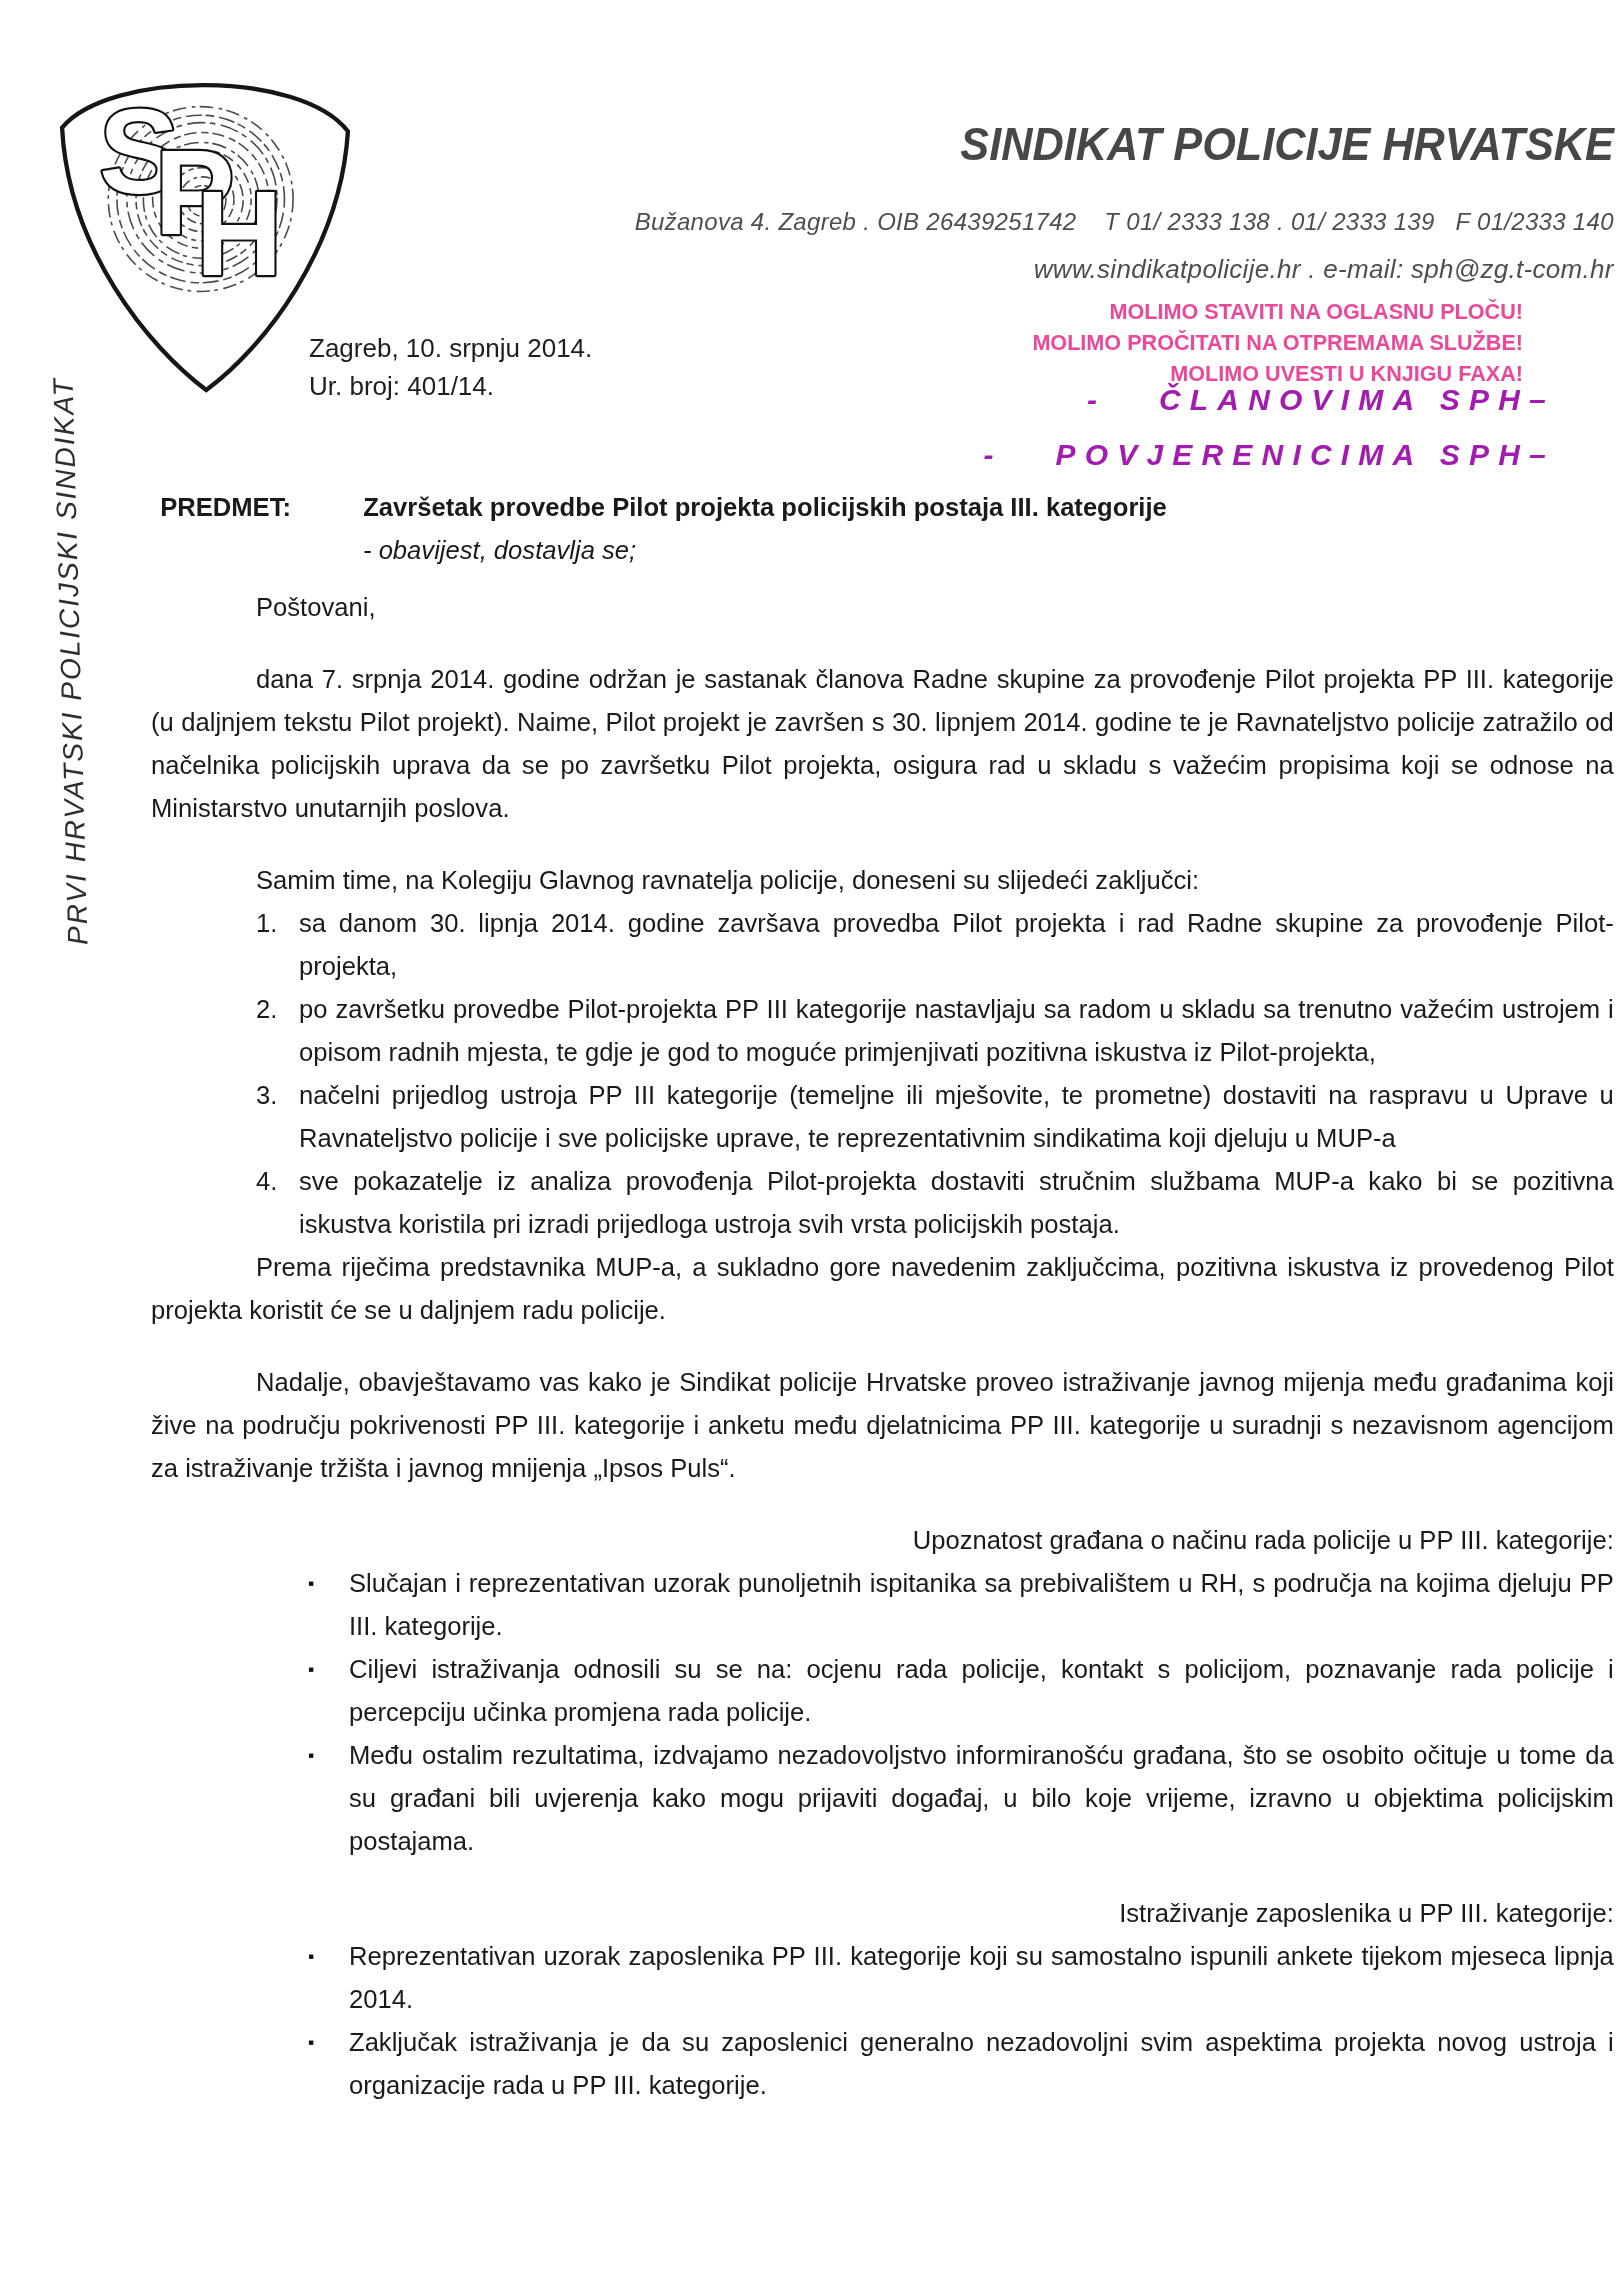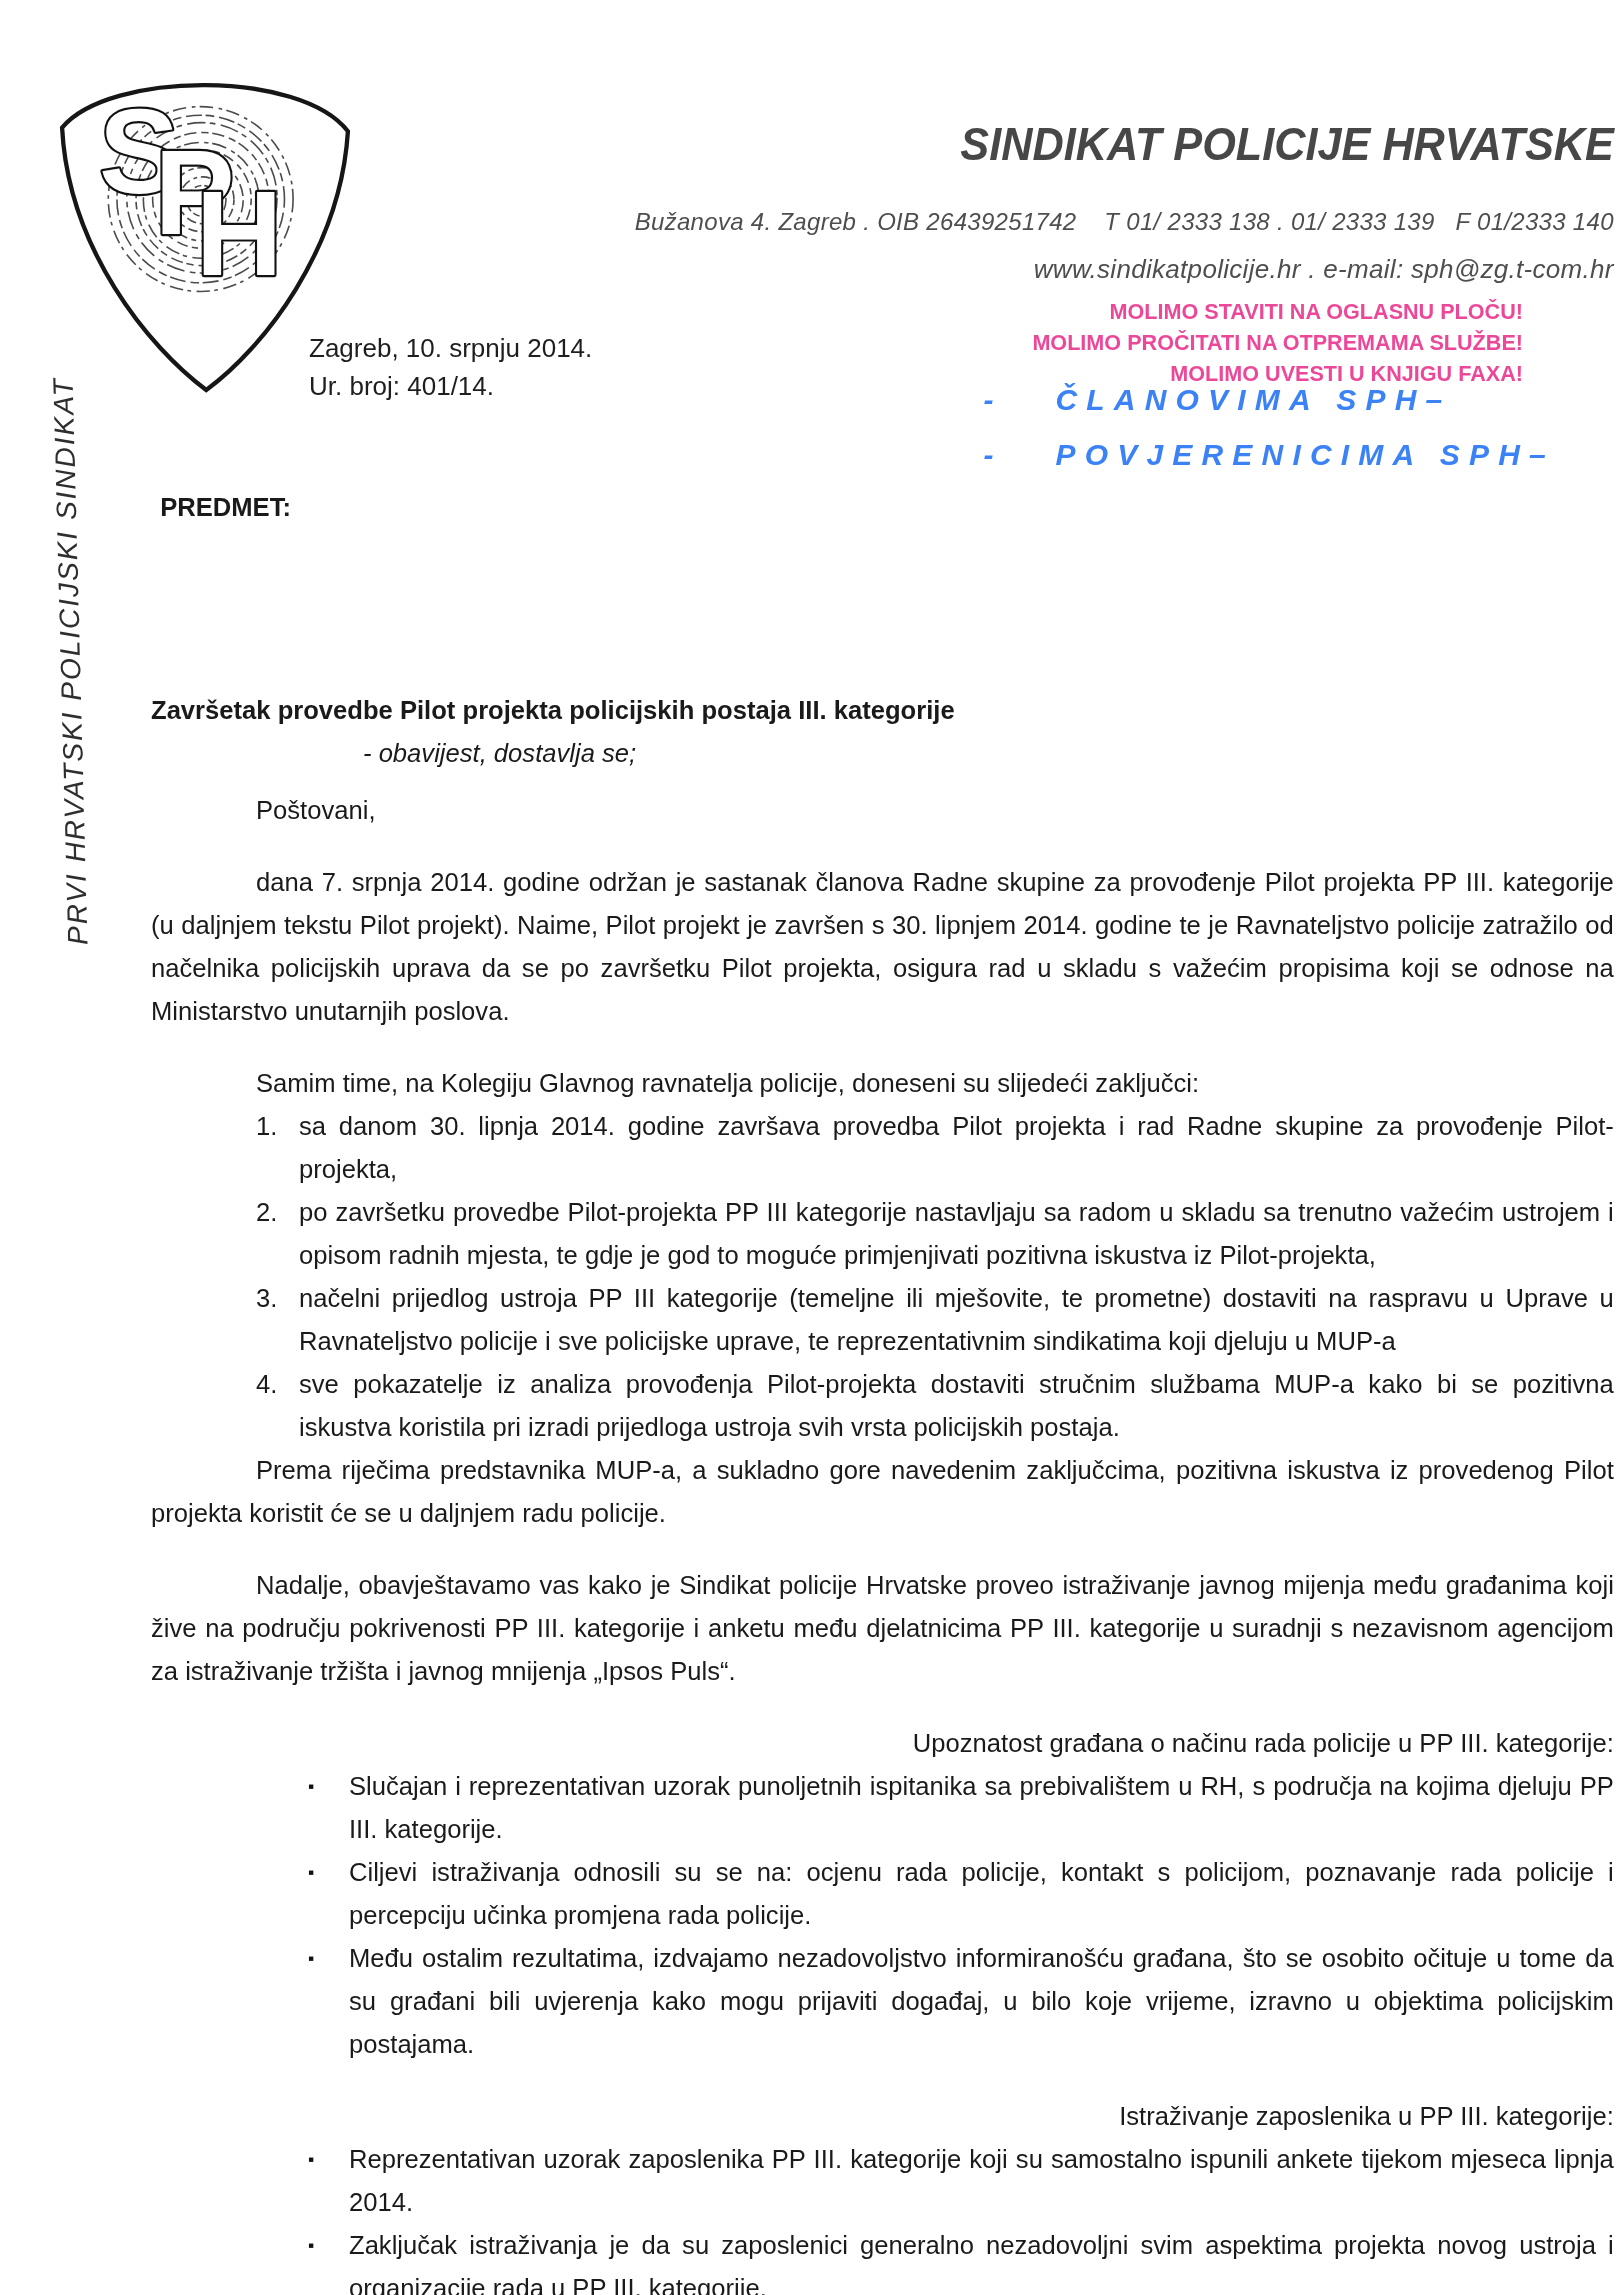"- ČLANOVIMA SPH–" .recipients { color: #3b82f6 -> #a21caf; text-align: left -> right }
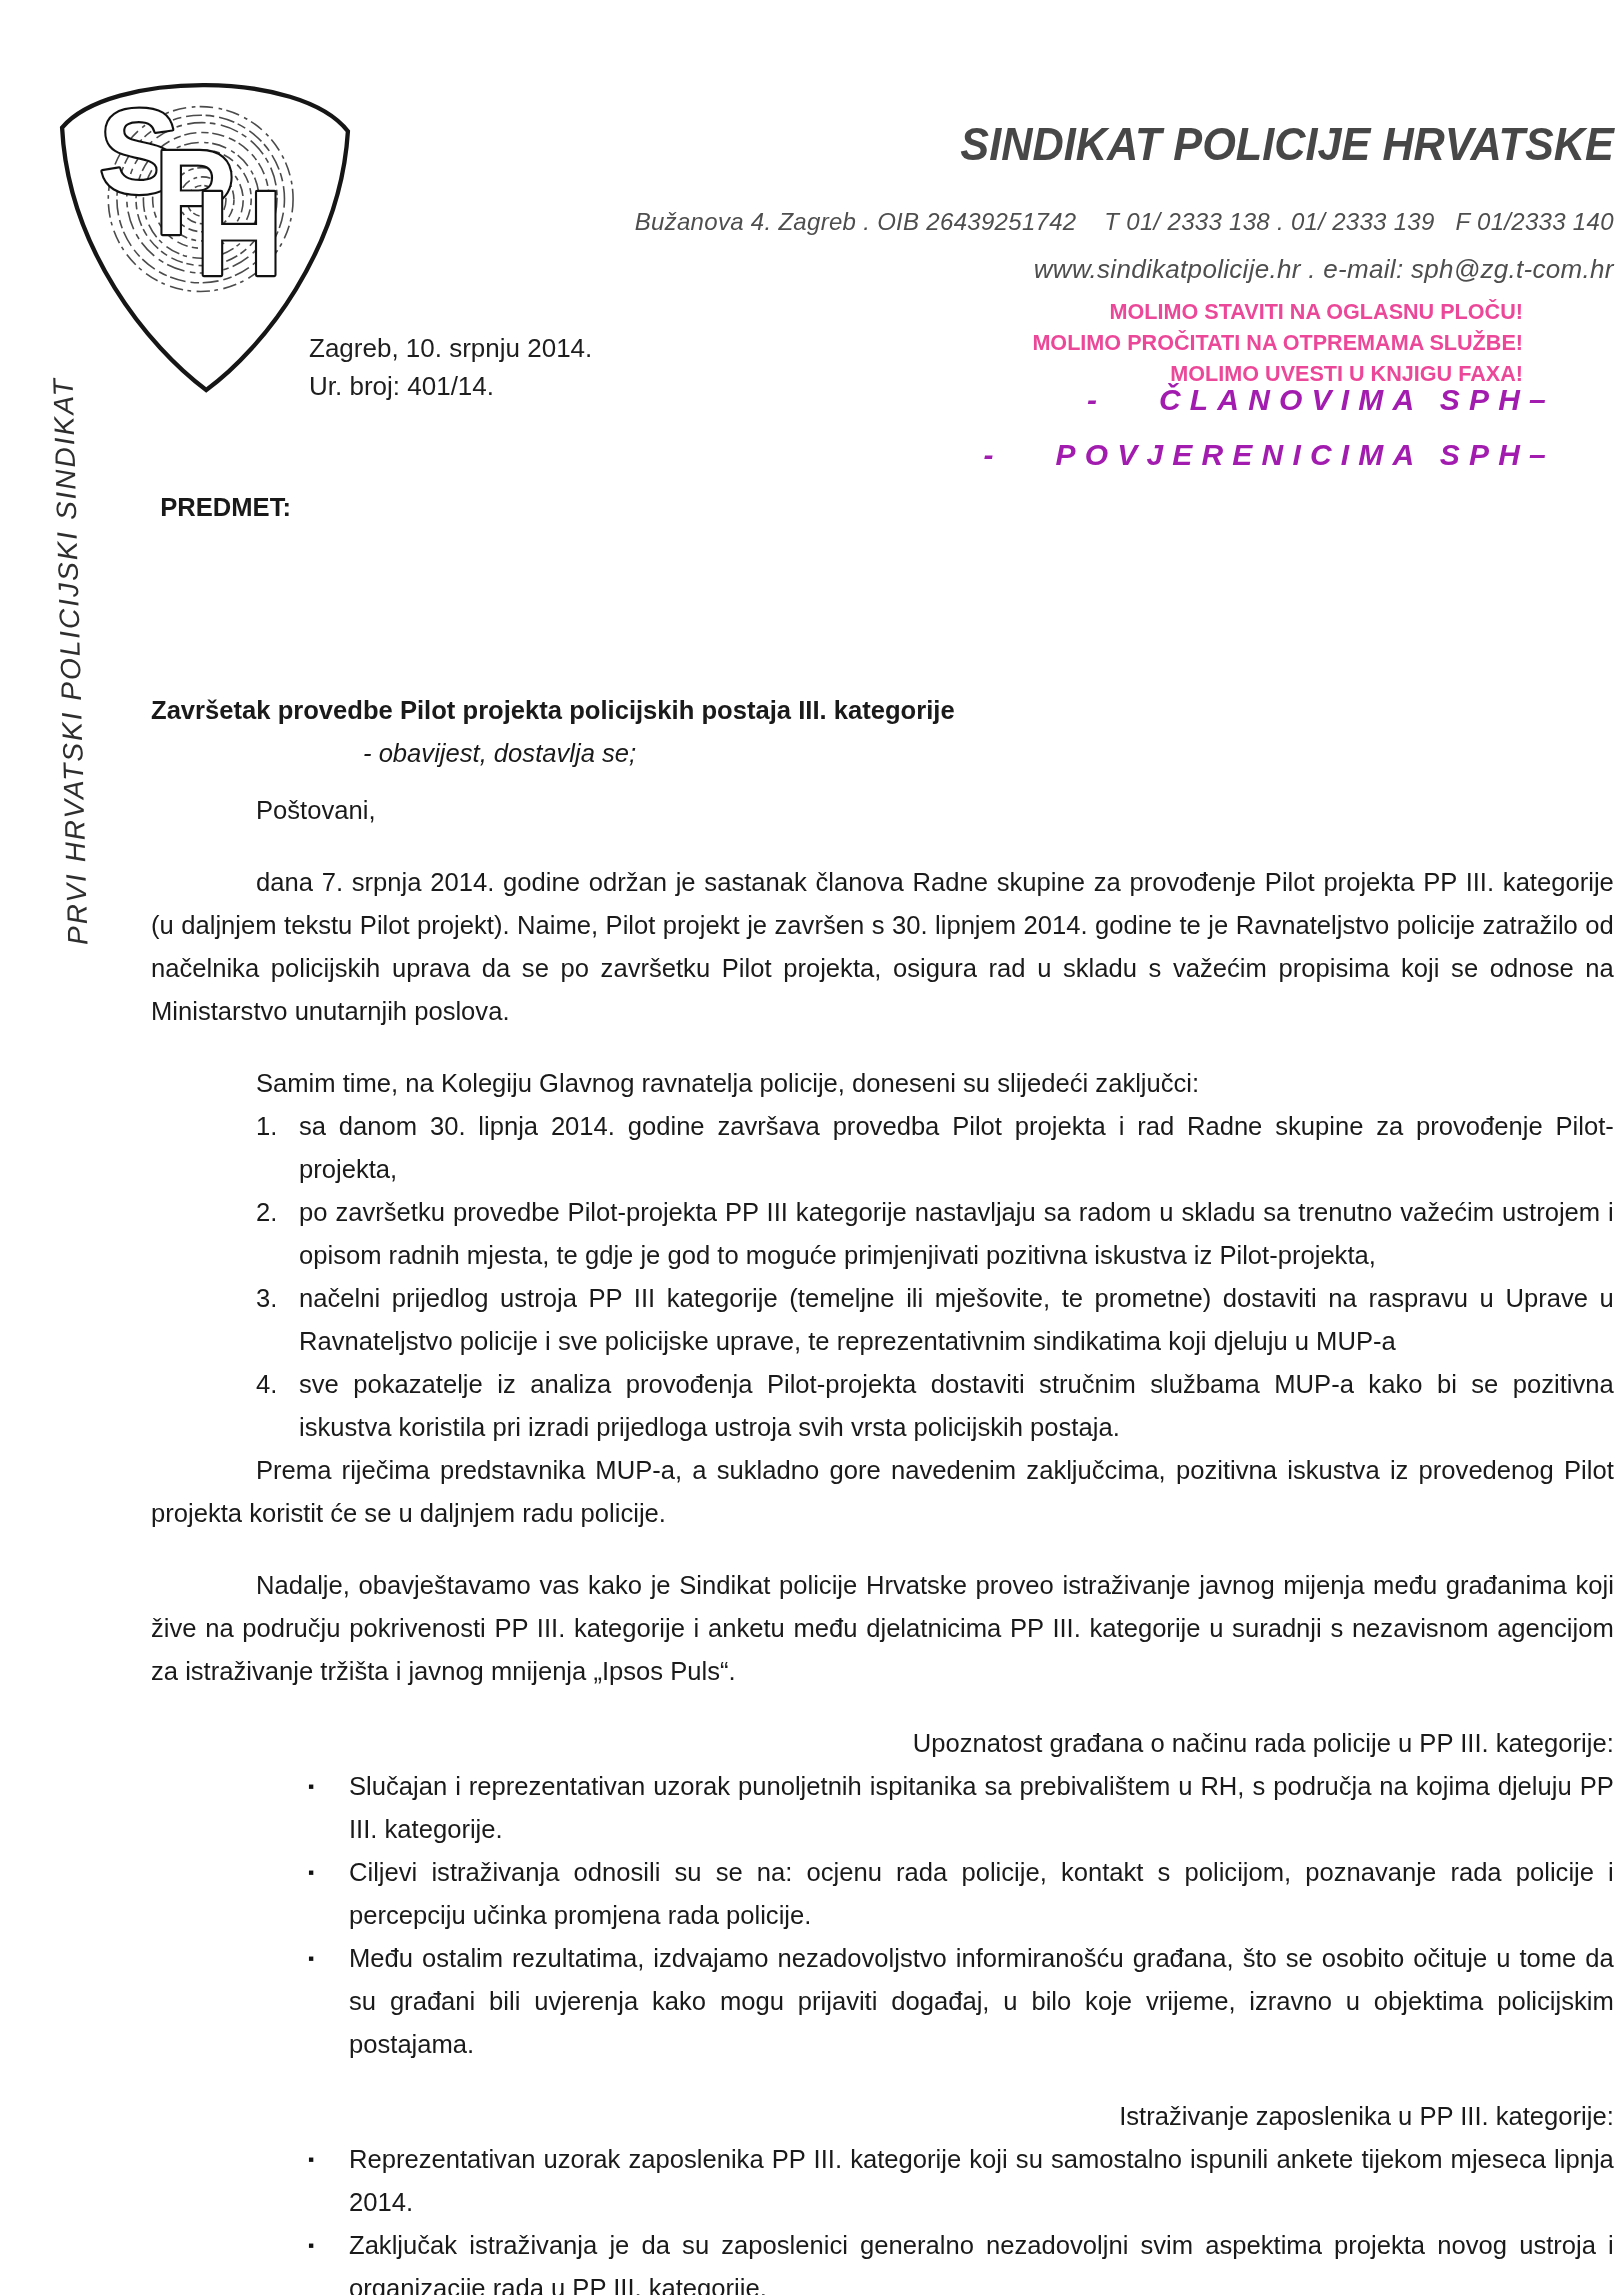"PREDMET:" .subject-row { flex-direction: column -> none }
